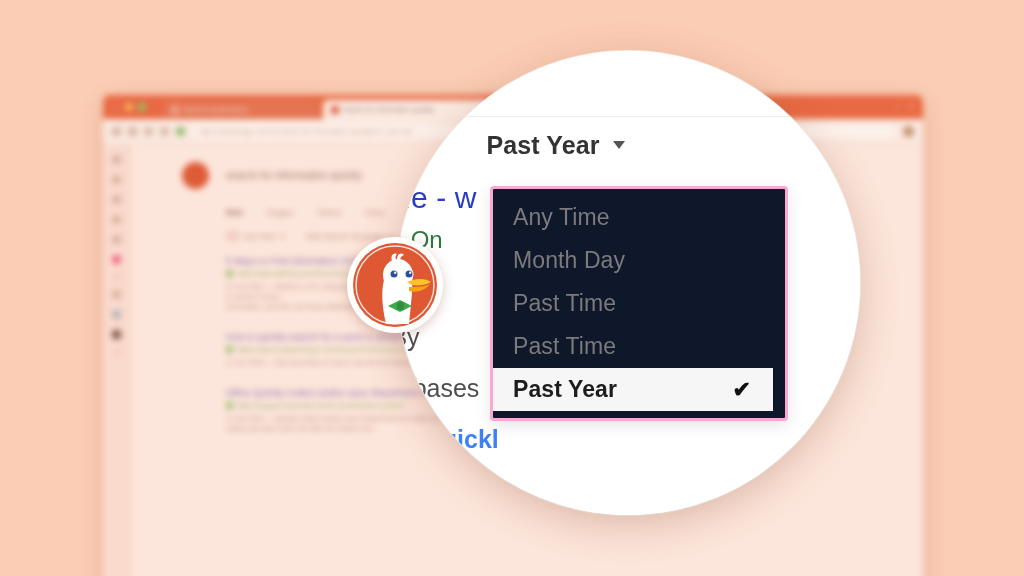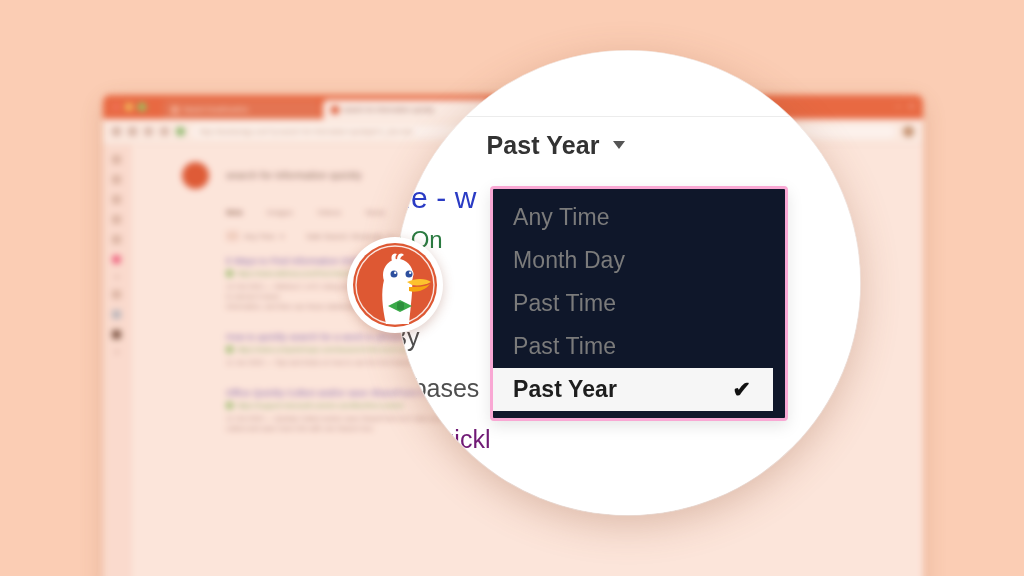"quickl" #lens-results .lr-snip b { color: #701a75 -> #3b82f6; font-weight: normal -> bold }
